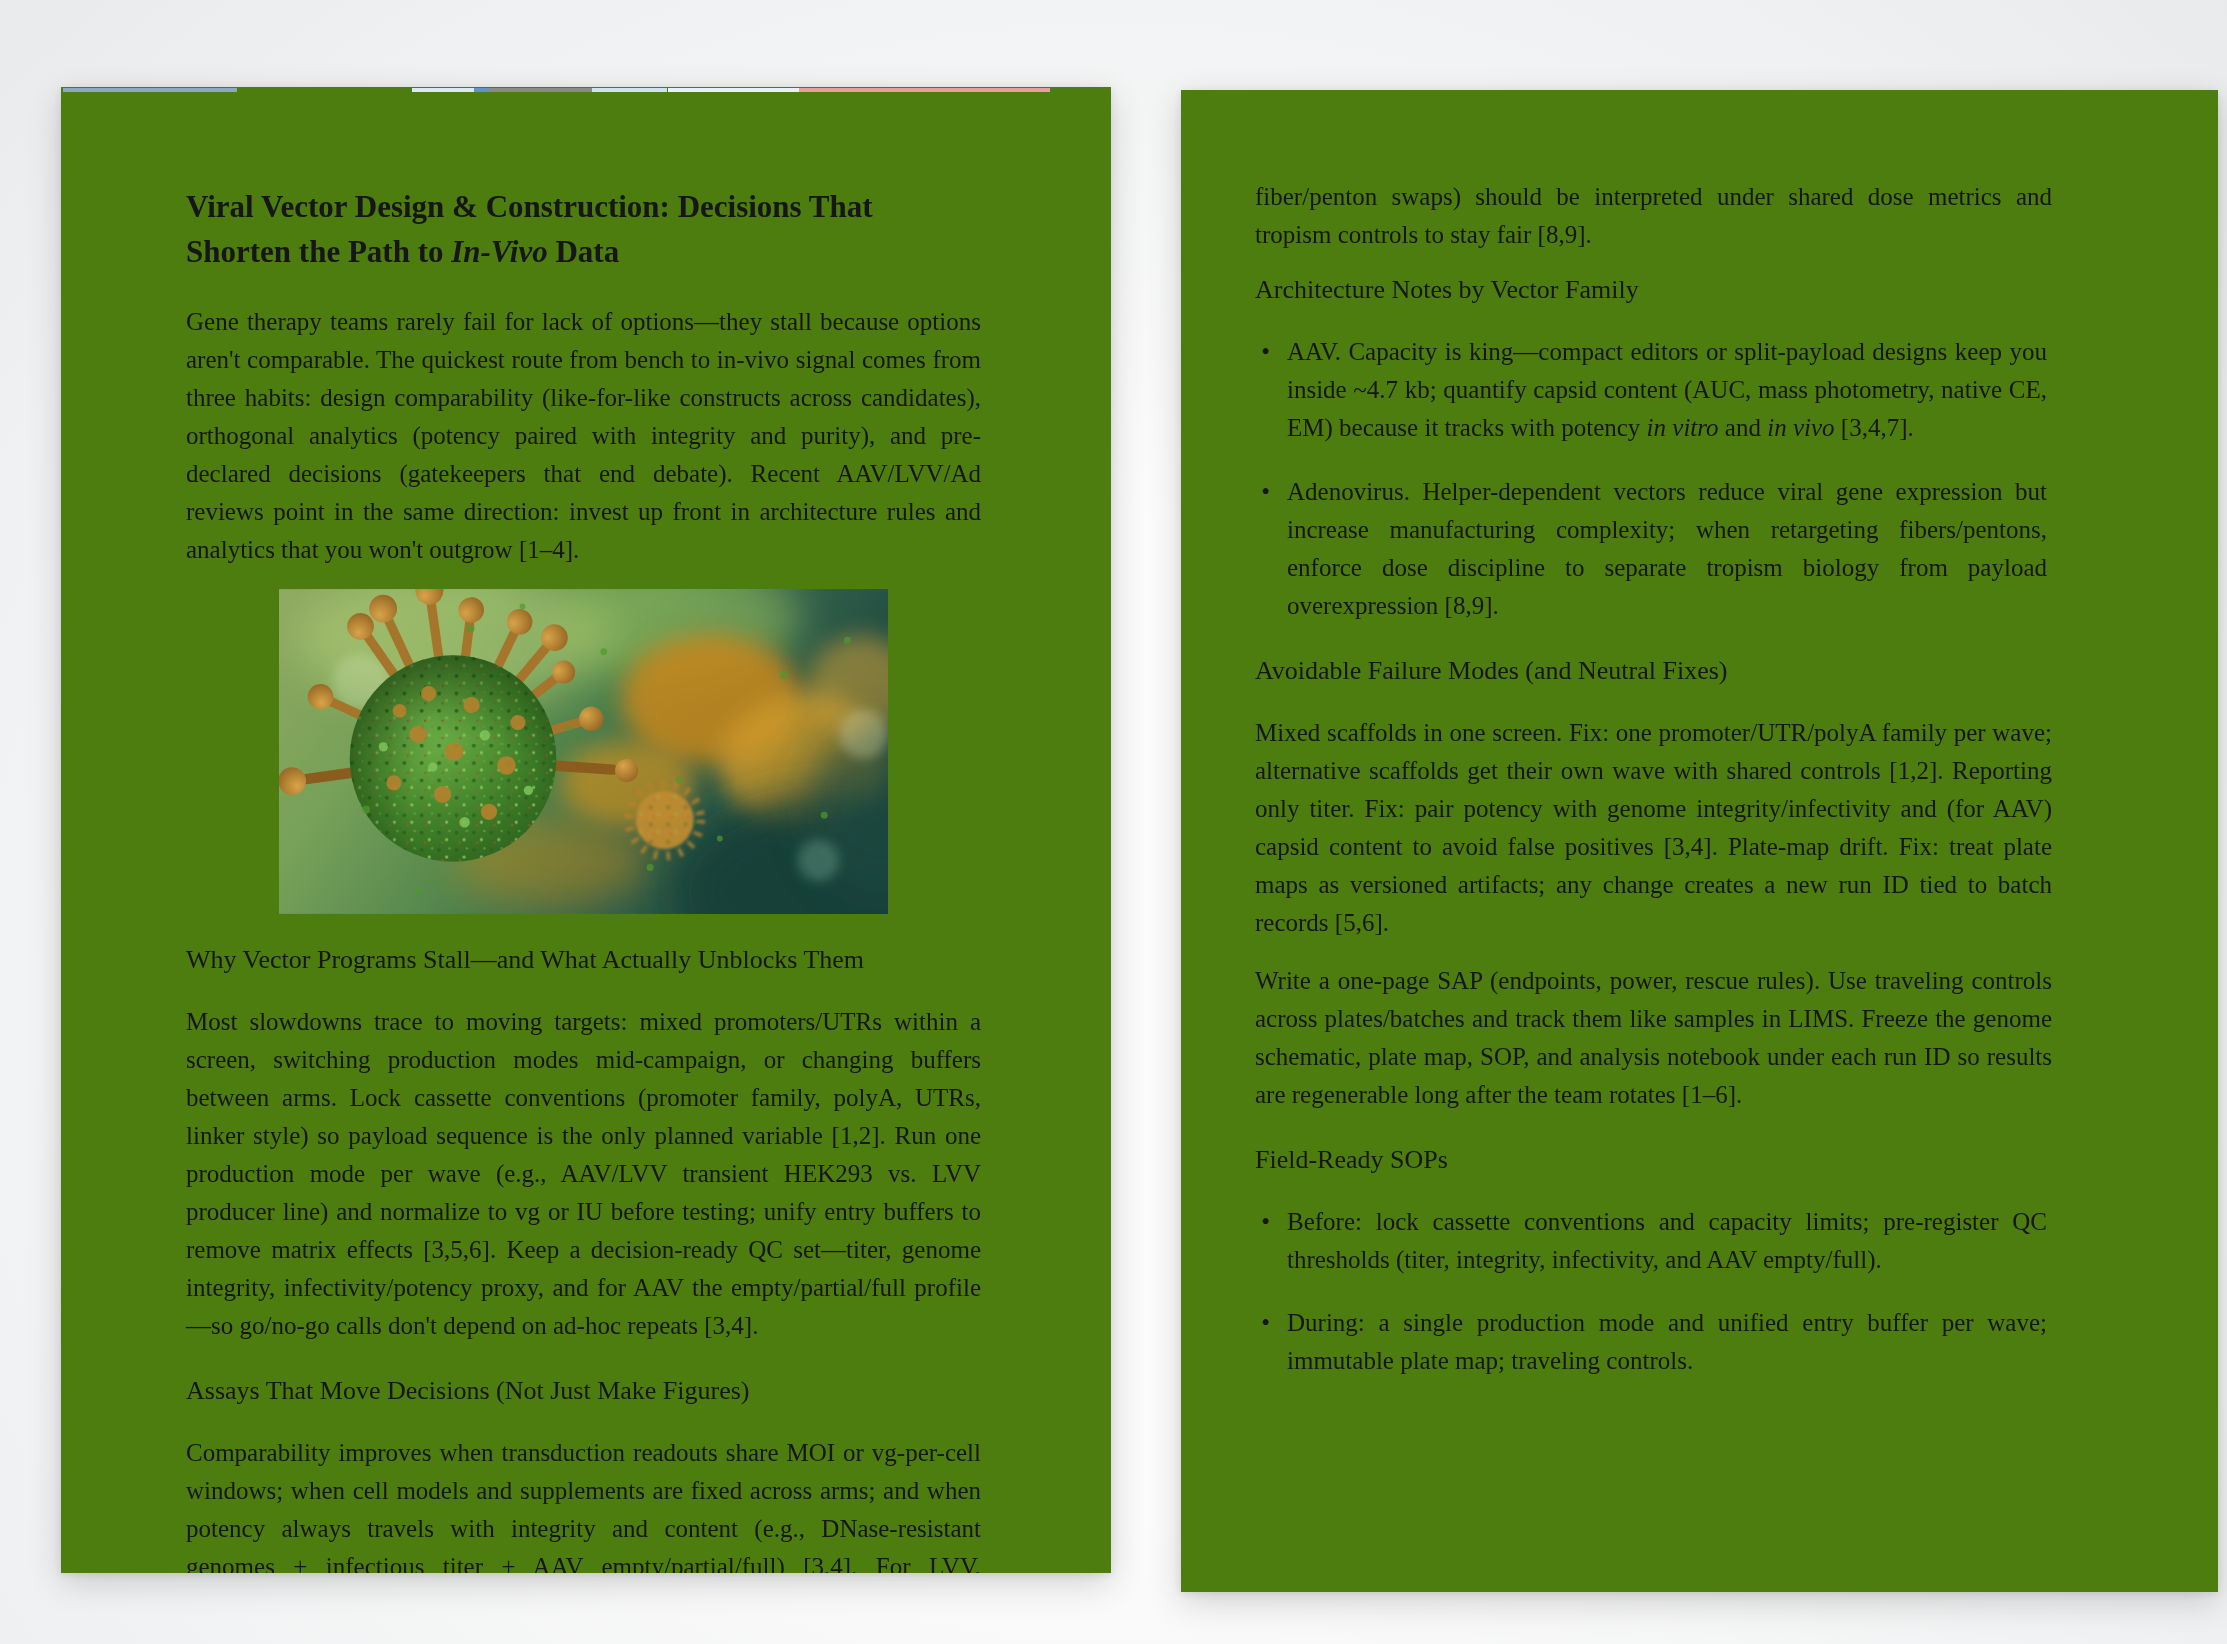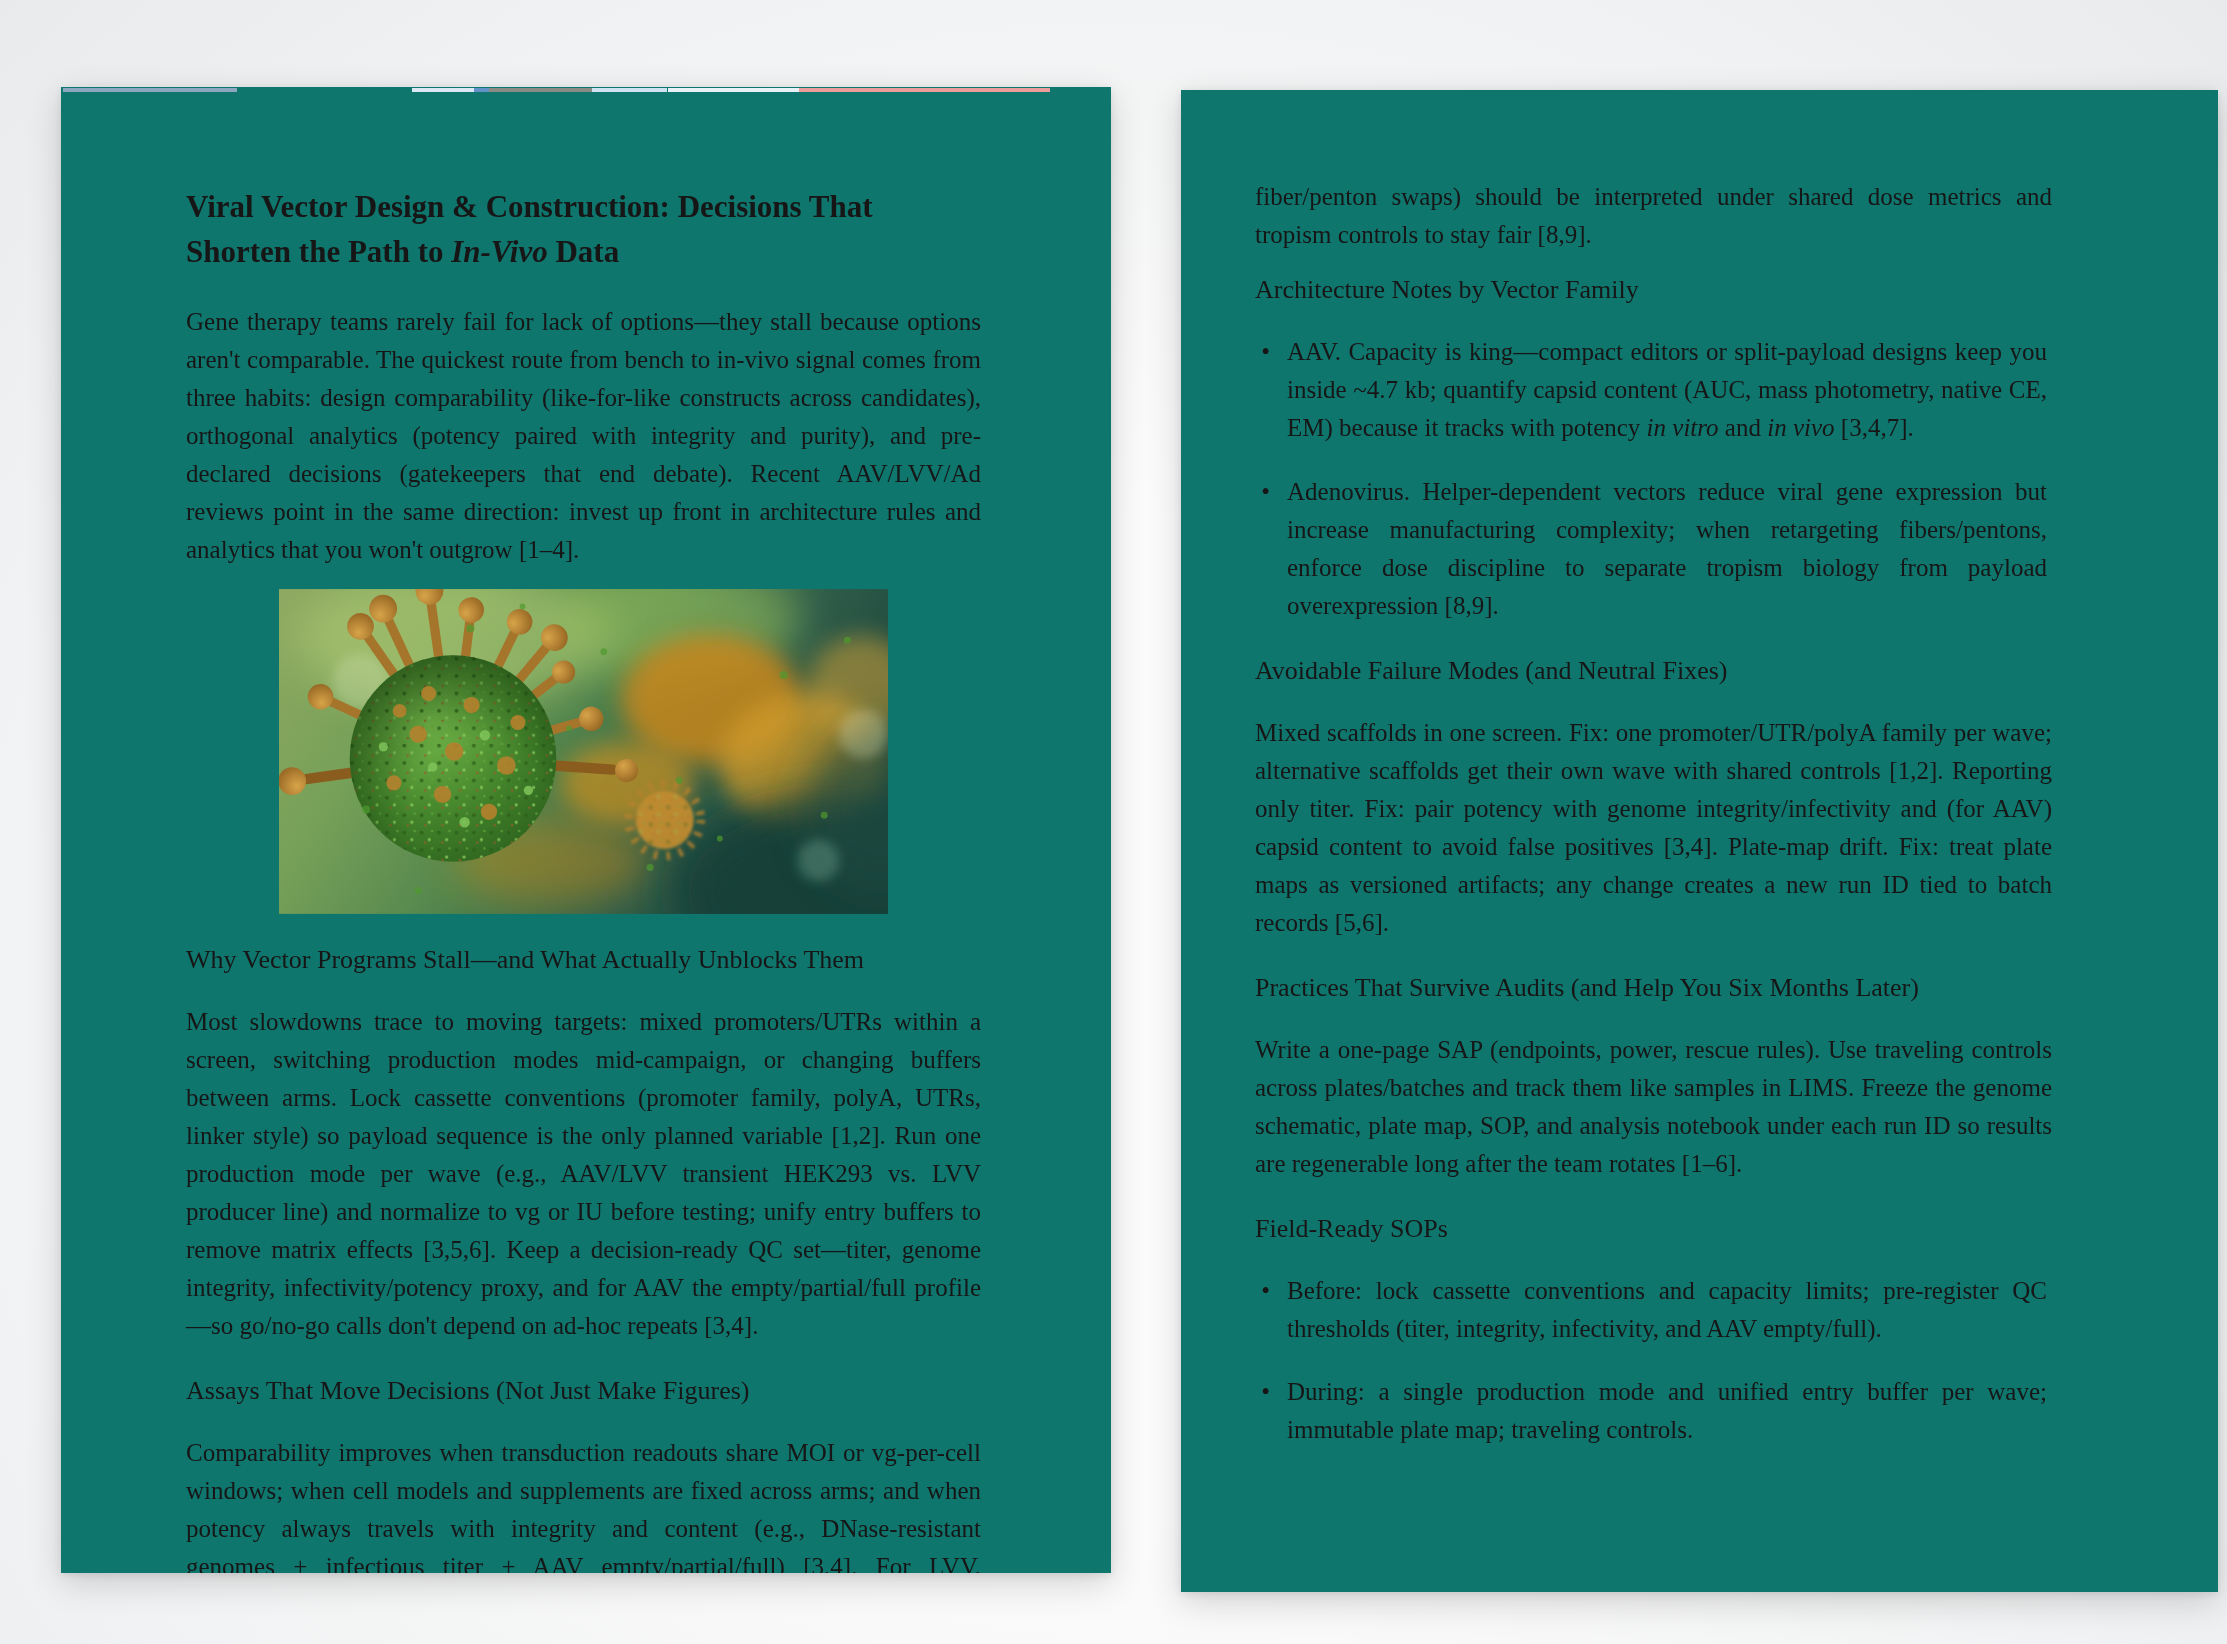"Viral Vector Design & Construction:" .page { background: #0f766e -> #4d7c0f }
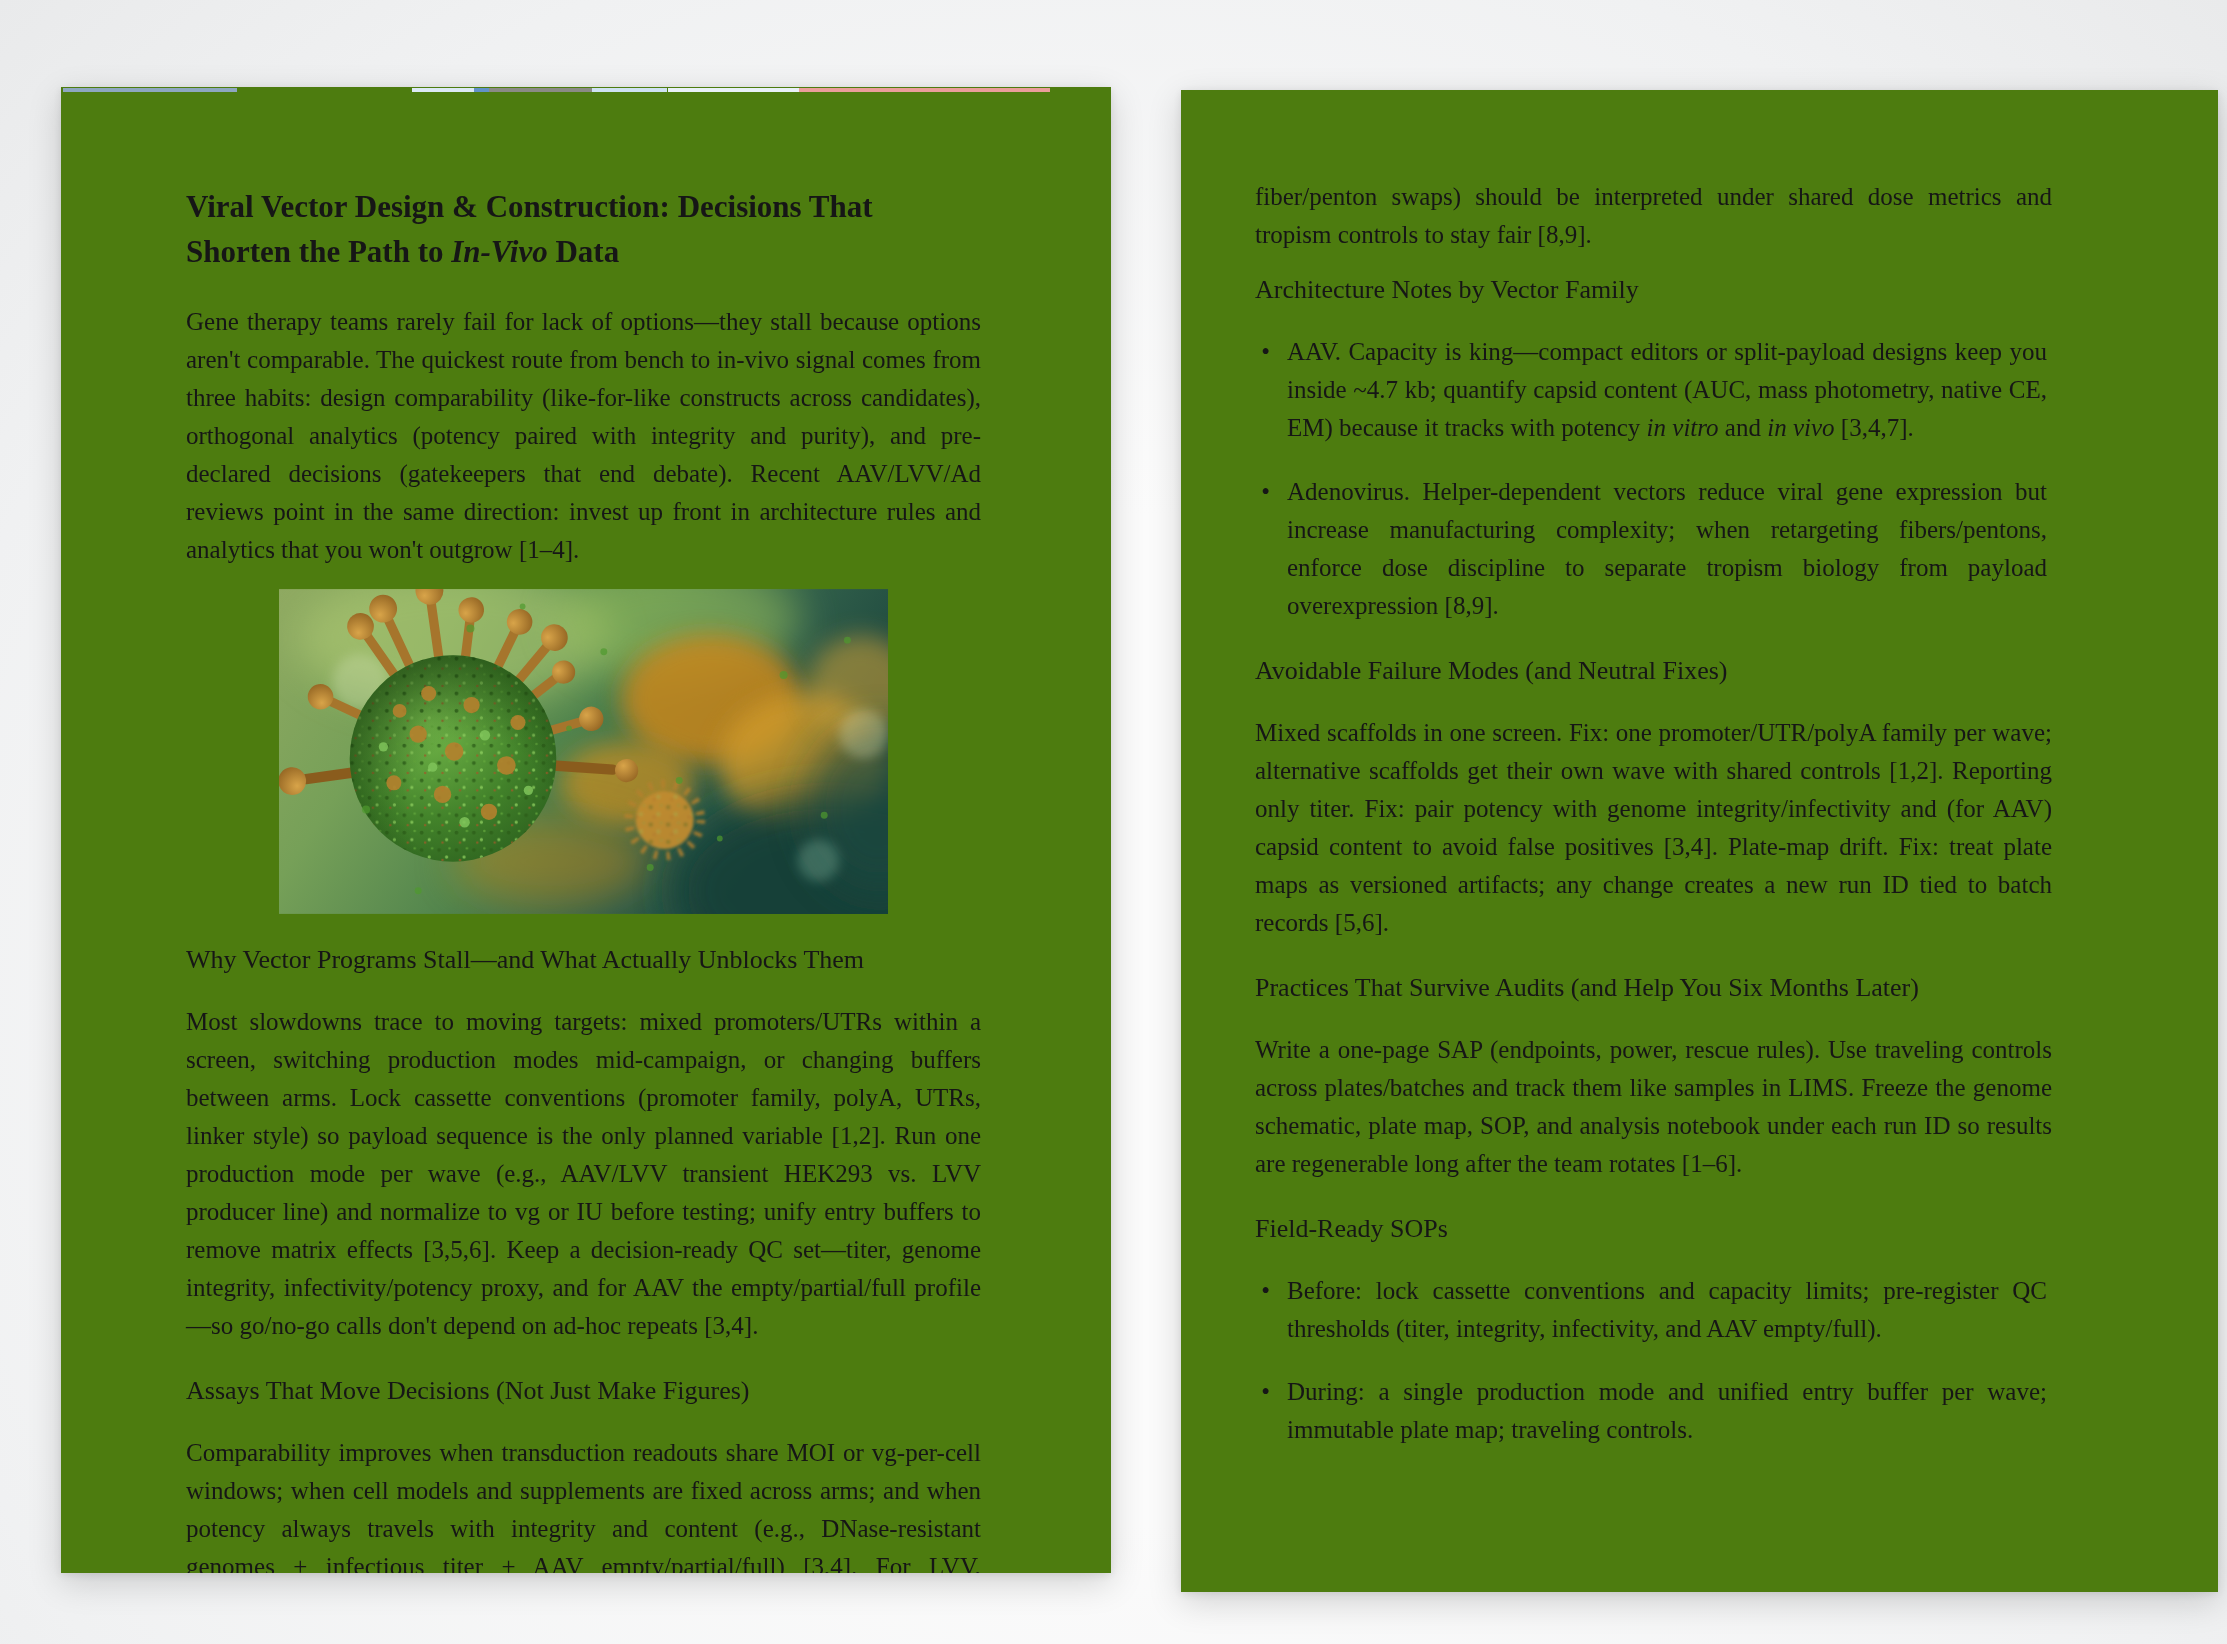"Practices That Survive Audits (and" h2.section-heading { html: <h2>Practices That Survive Audits (and Help You Six Months Later)</h2> -> none }
